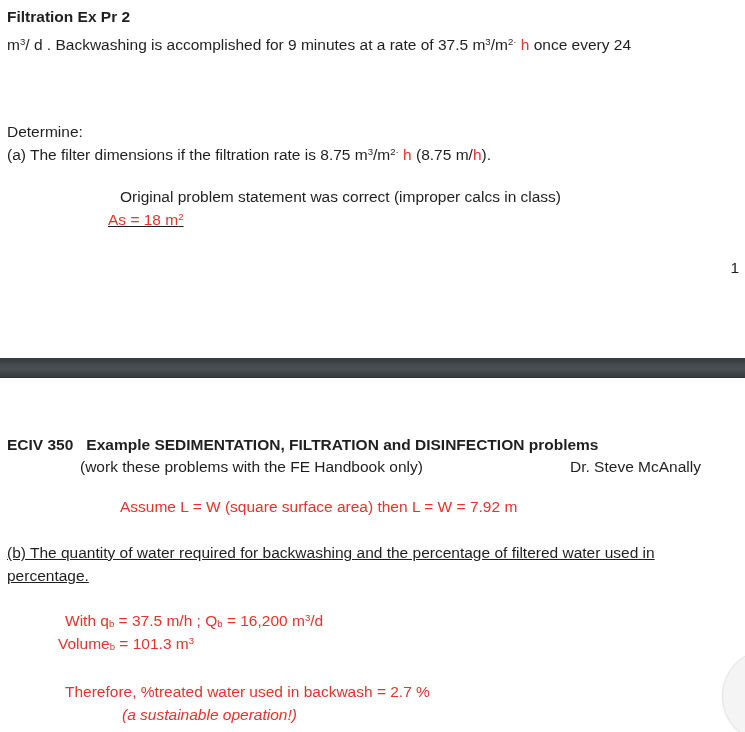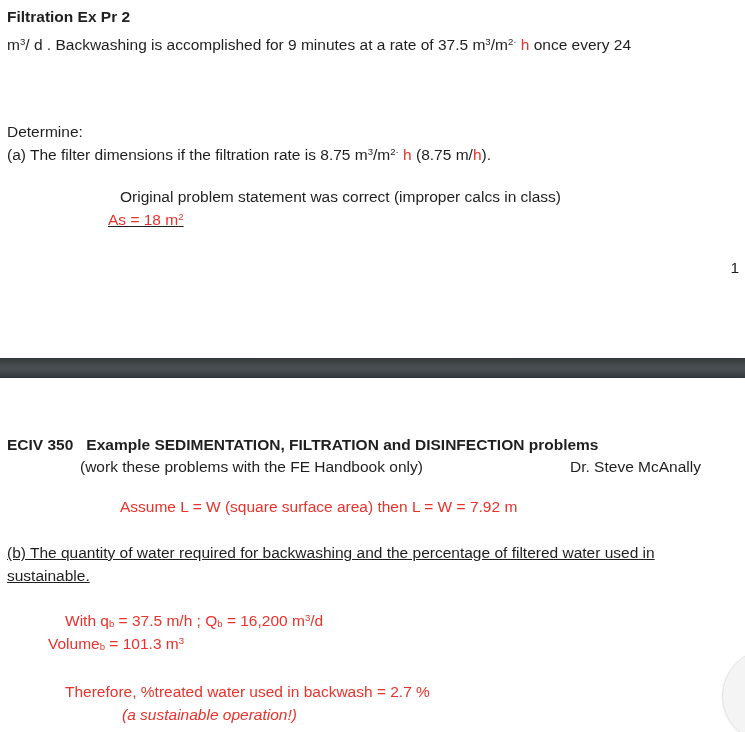"sustainable." div { text: sustainable -> percentage }
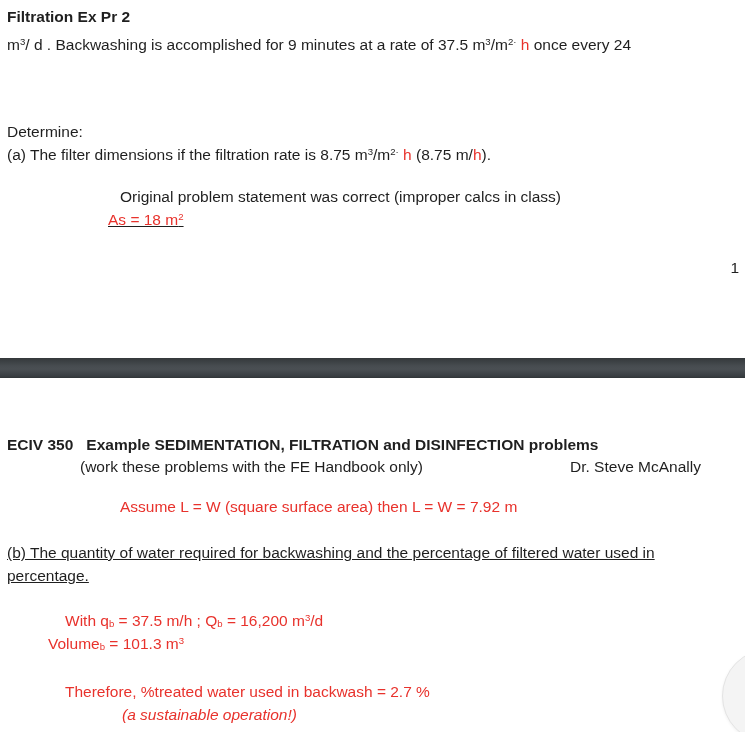"Volumeb = 101.3 m3" div.abs { left: 48px -> 58px }
